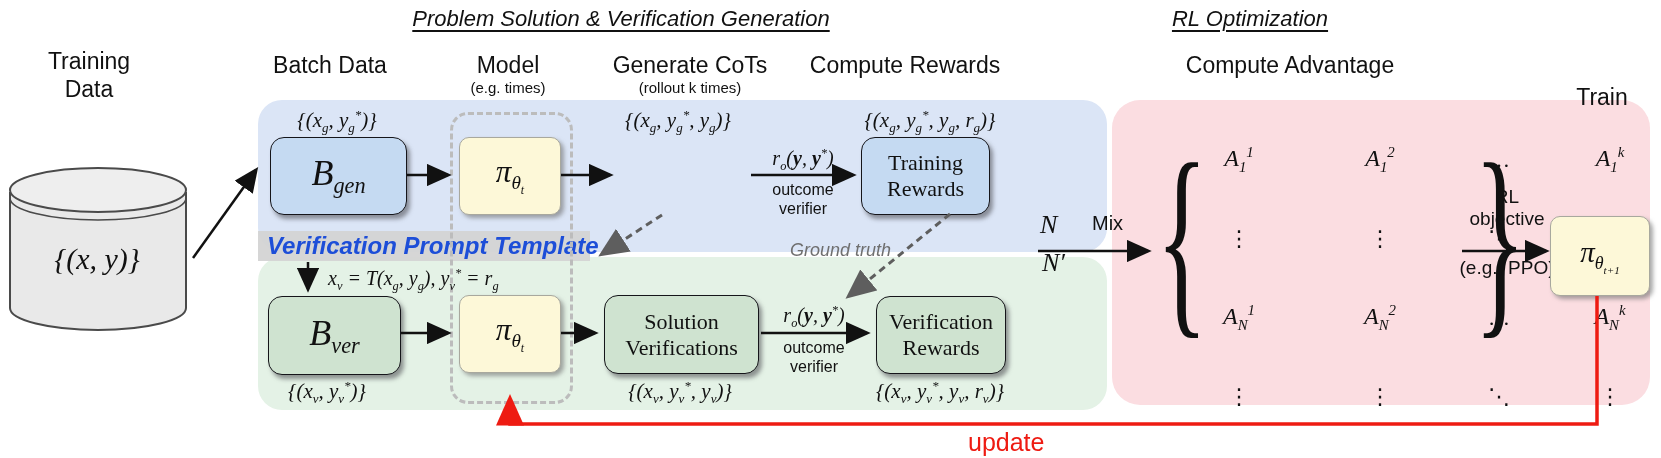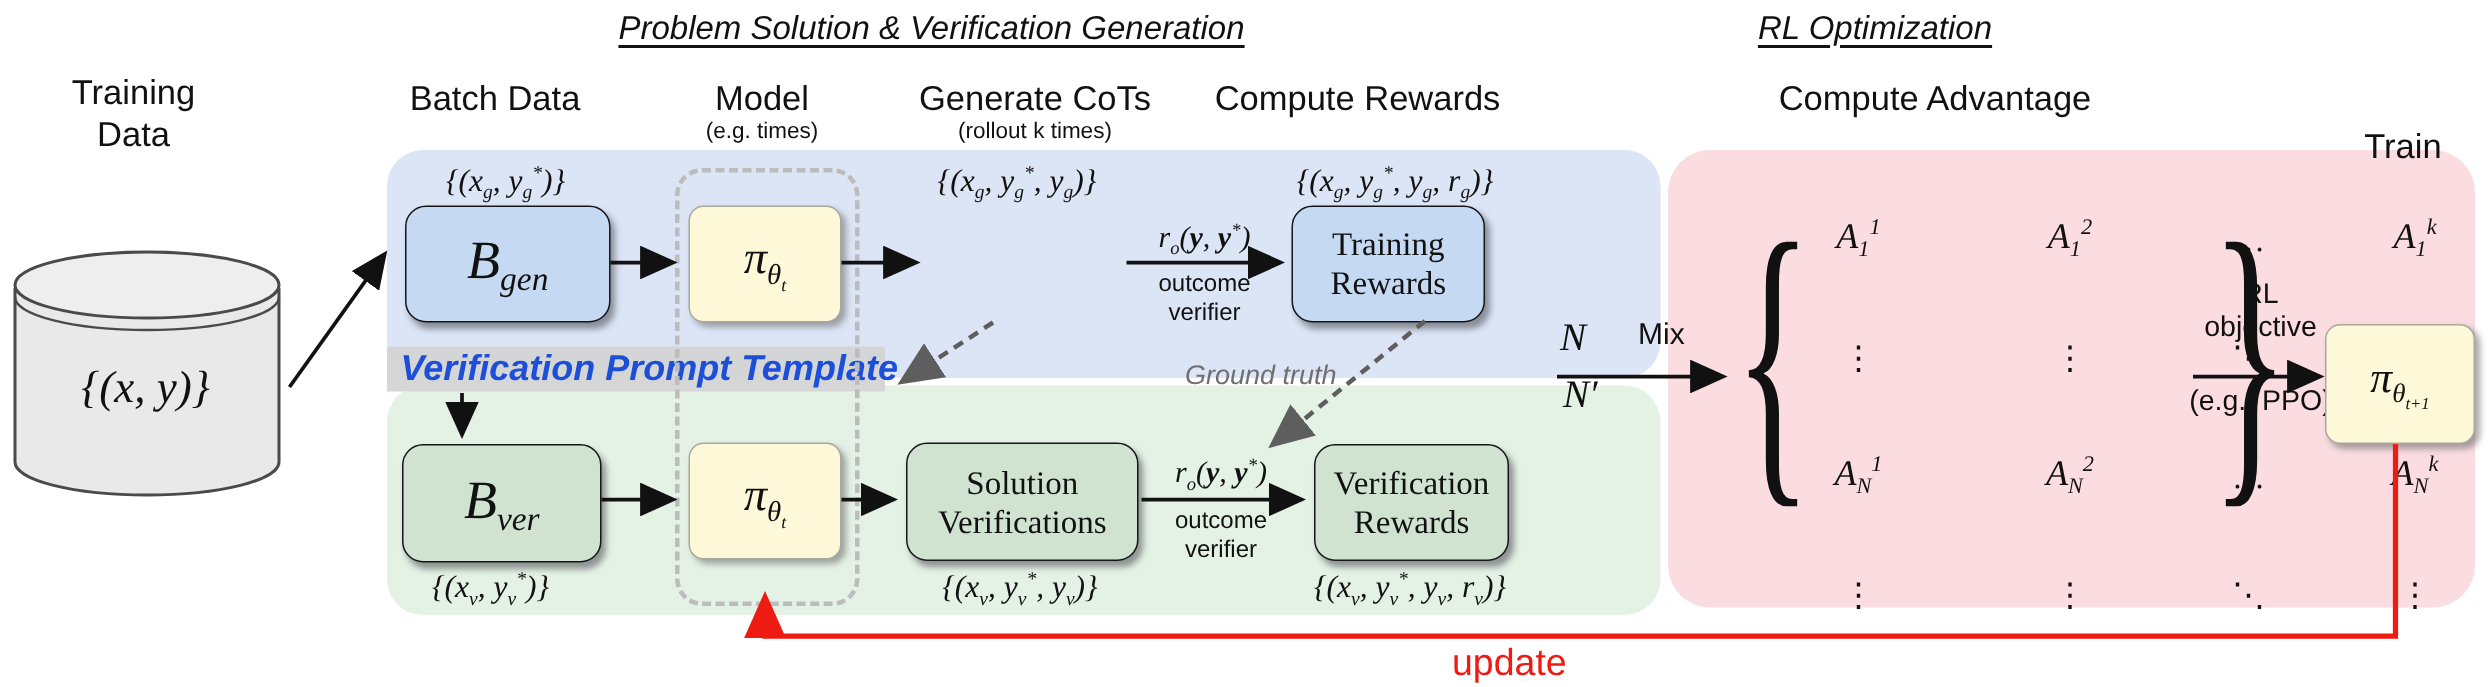"xv = T(xg, yg), yv*" div.abs { html: none -> <div>x<sub>v</sub> = T(x<sub>g</sub>, y<sub>g</sub>), y<sub>v</sub><sup>*</sup> = r<sub>g</sub></div> }
